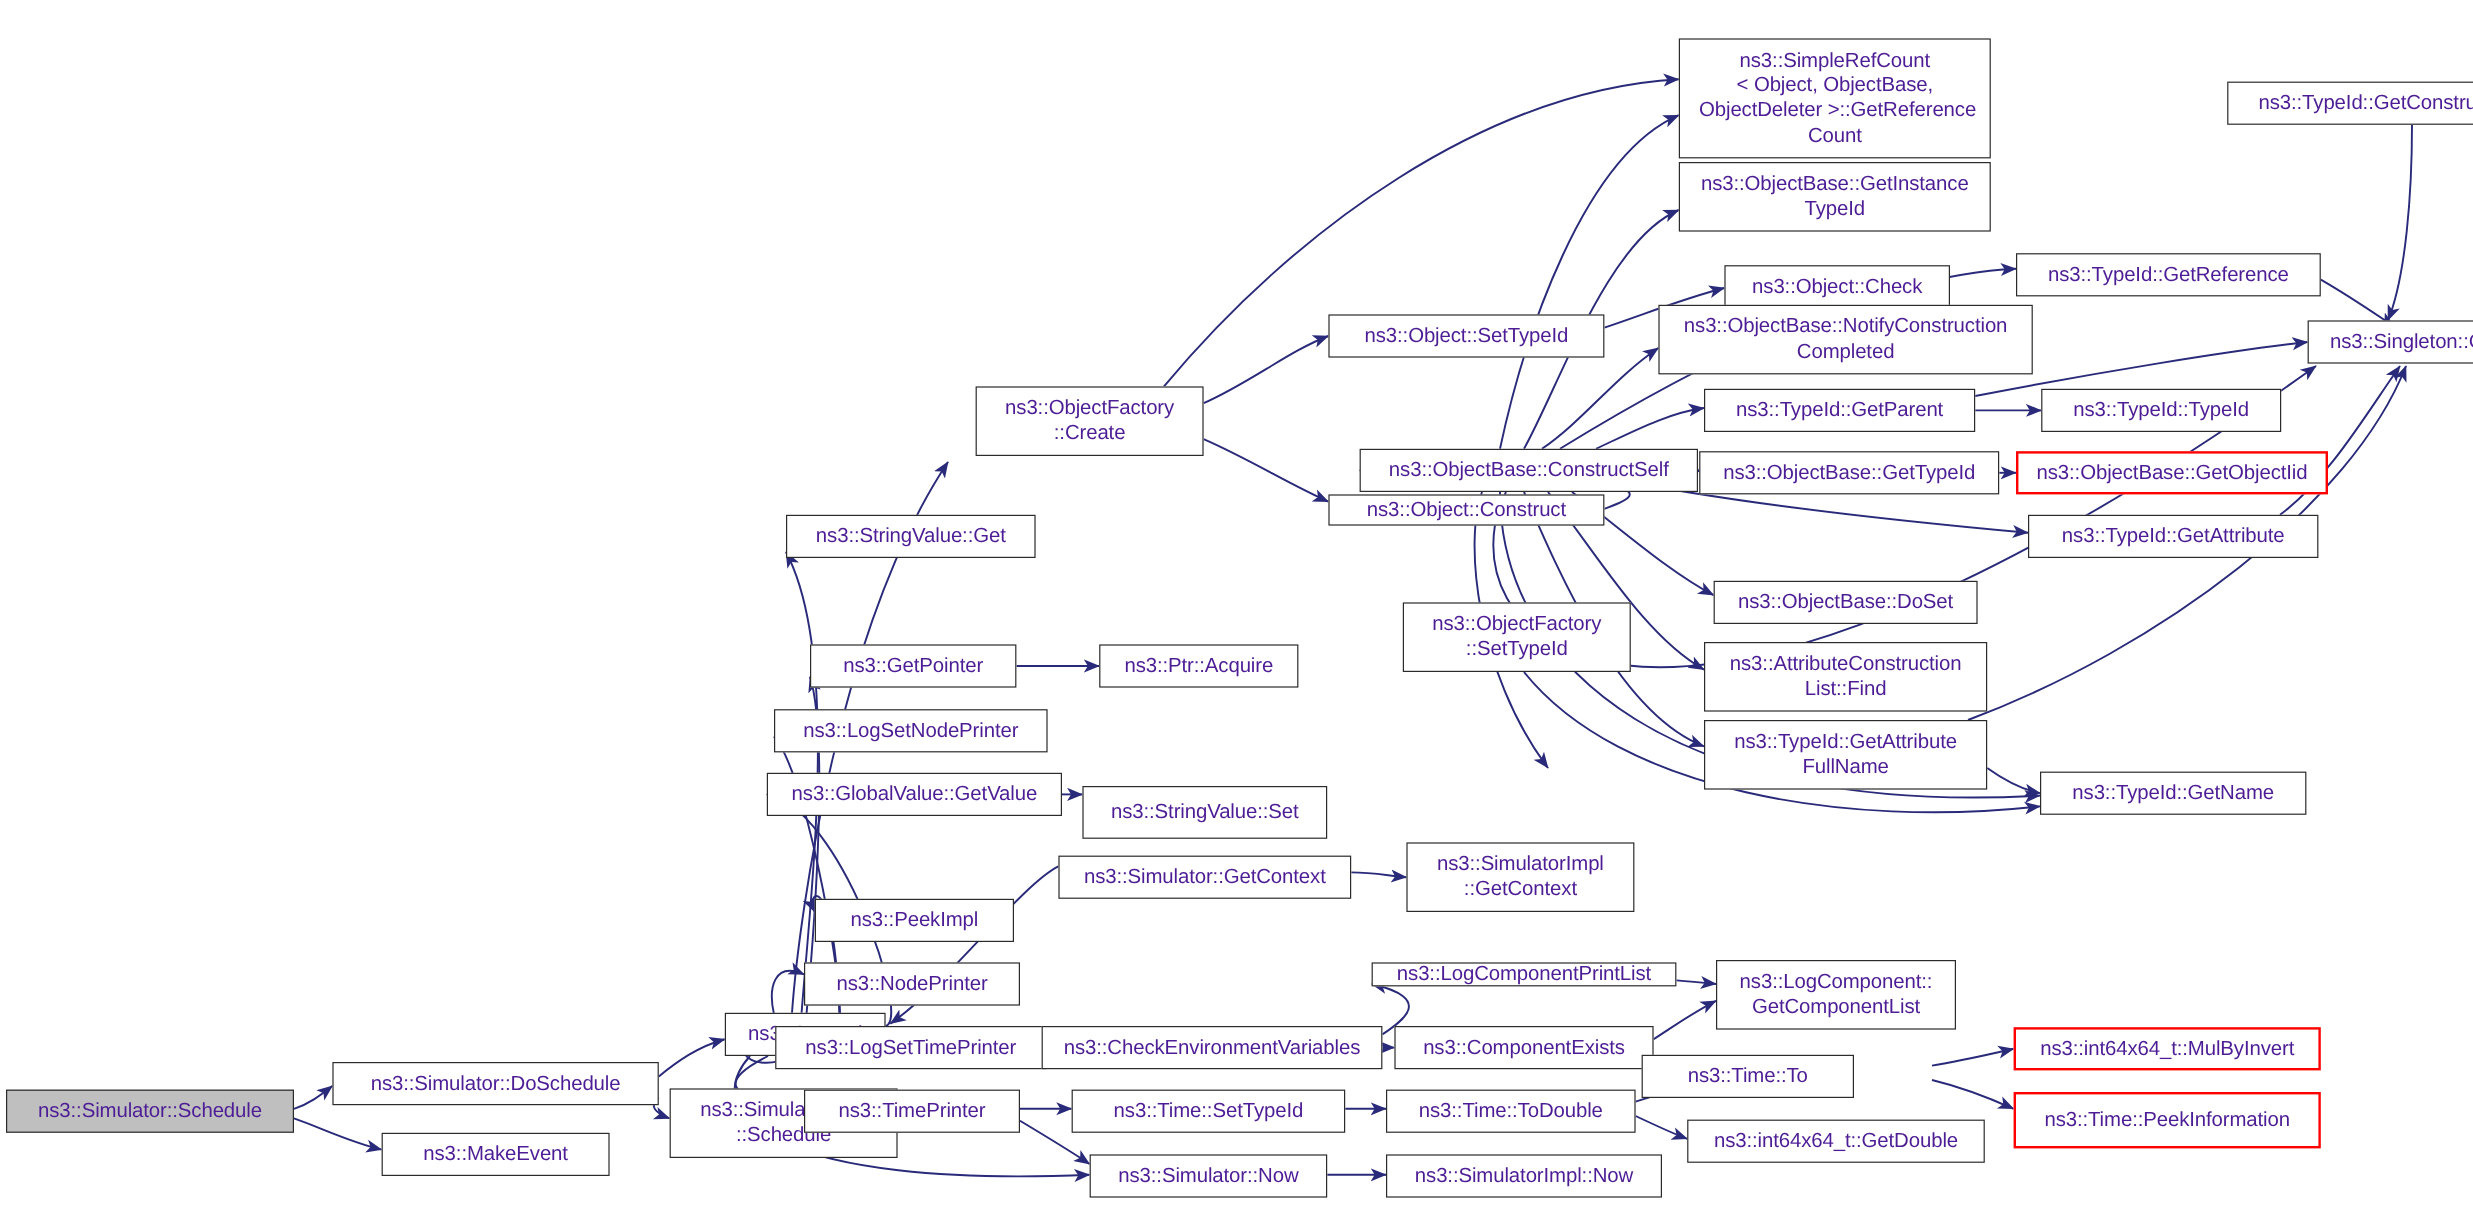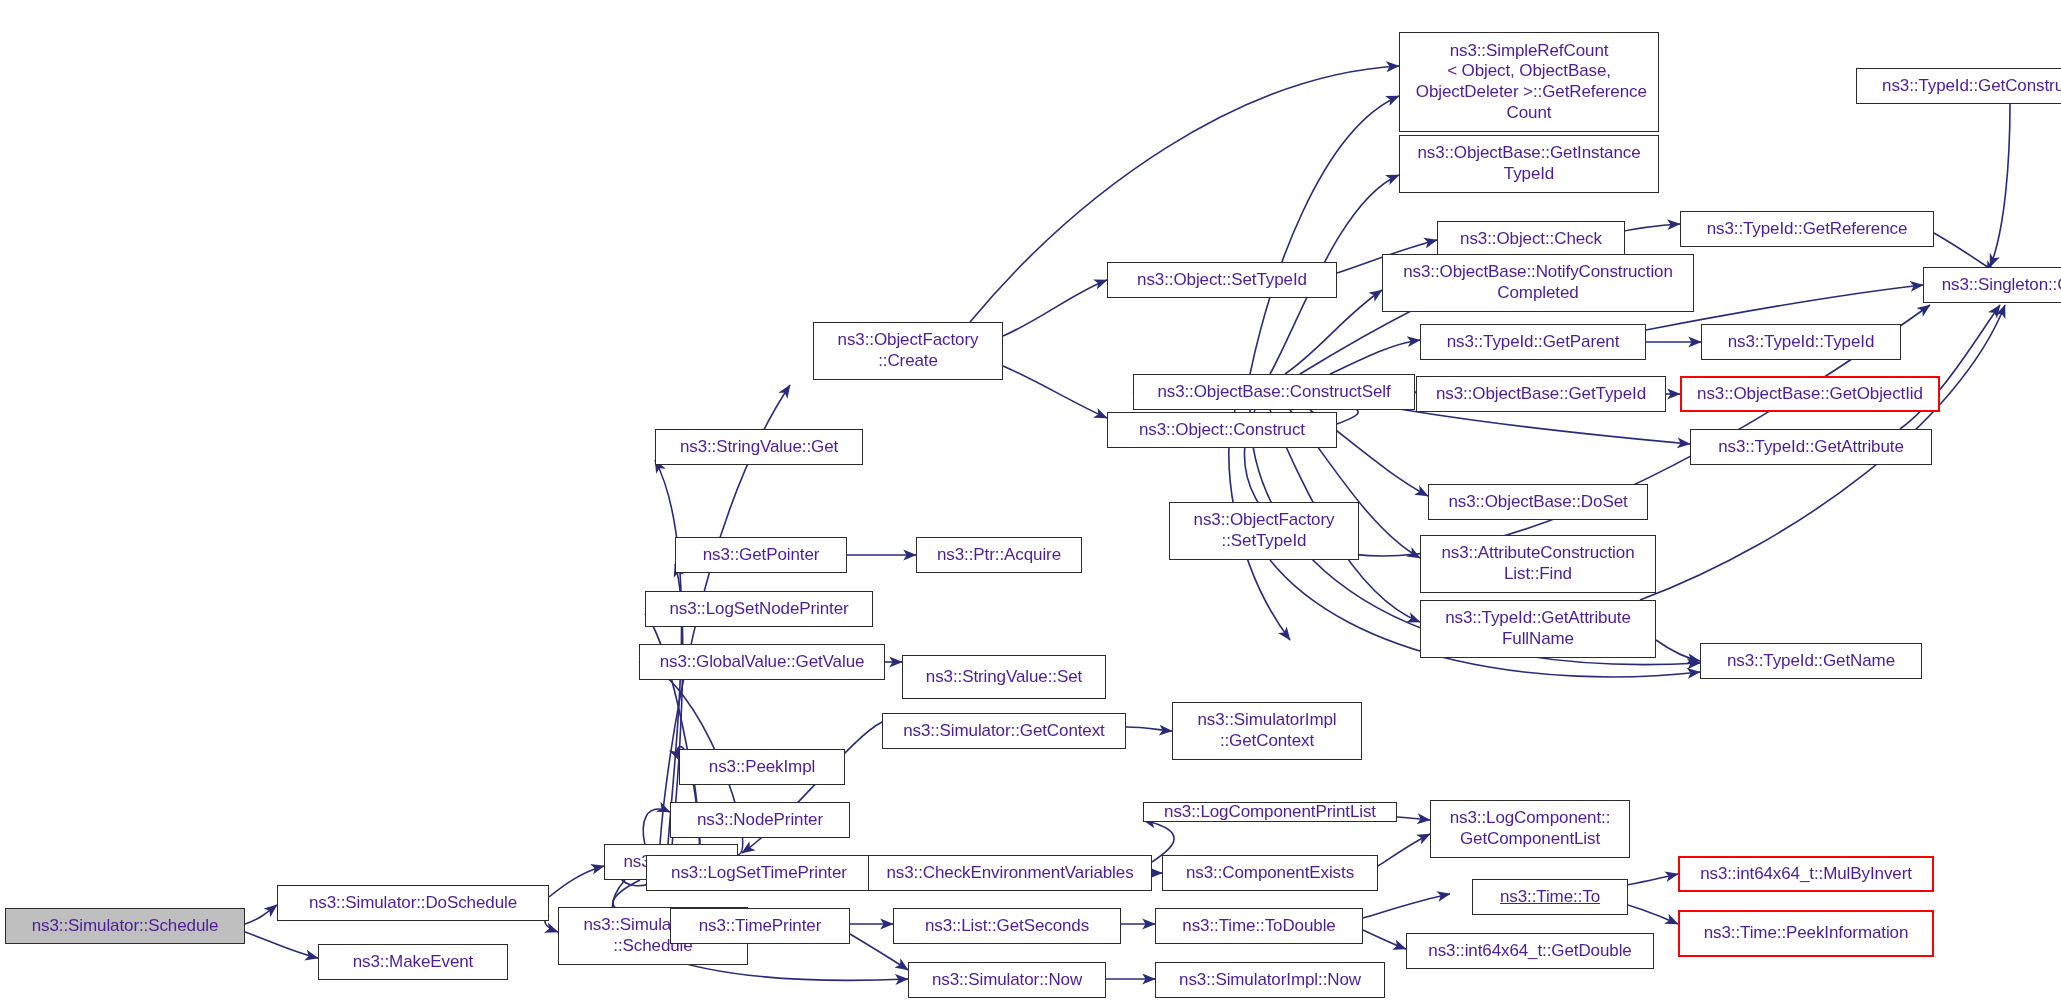"ns3::Object::Construct" div.node { height: 36px -> 26px }
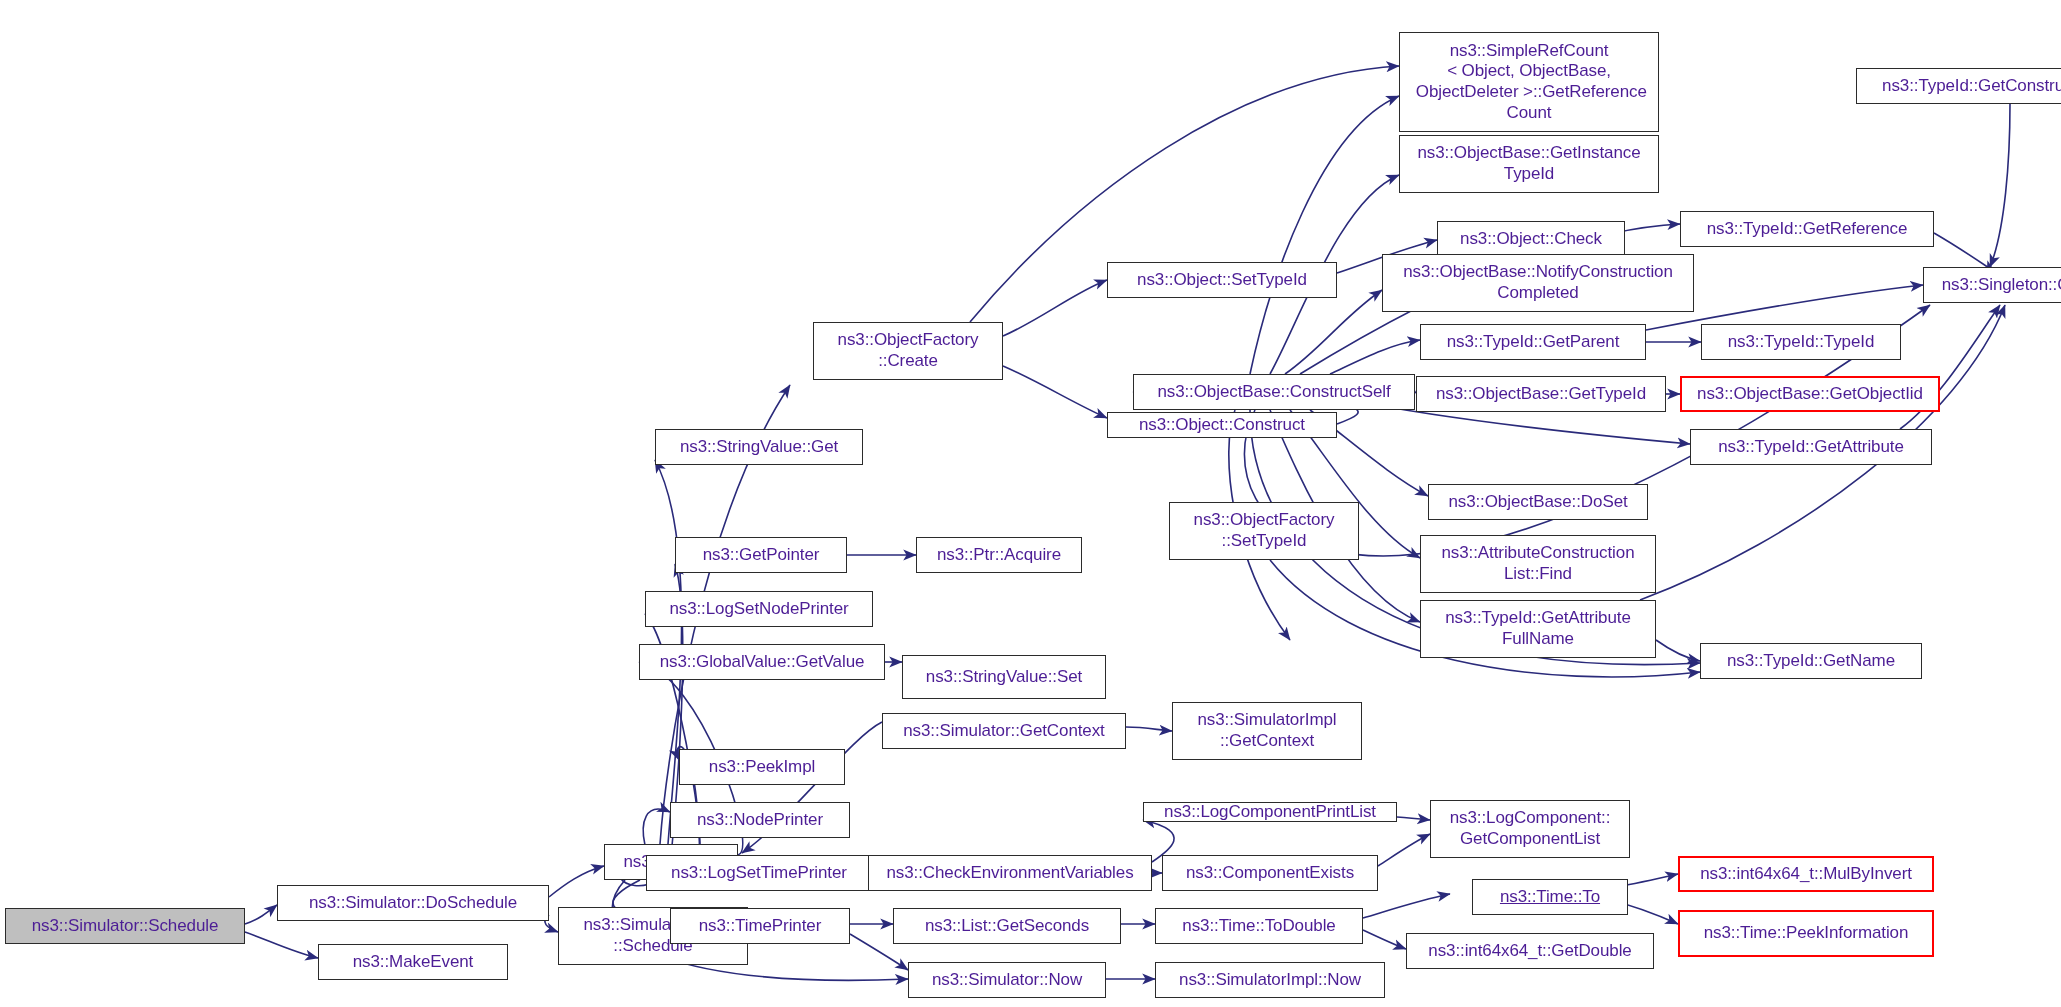"ns3::Time::To" div.node { left: 1472px -> 1368px; text-decoration: underline -> none; width: 156px -> 177px }
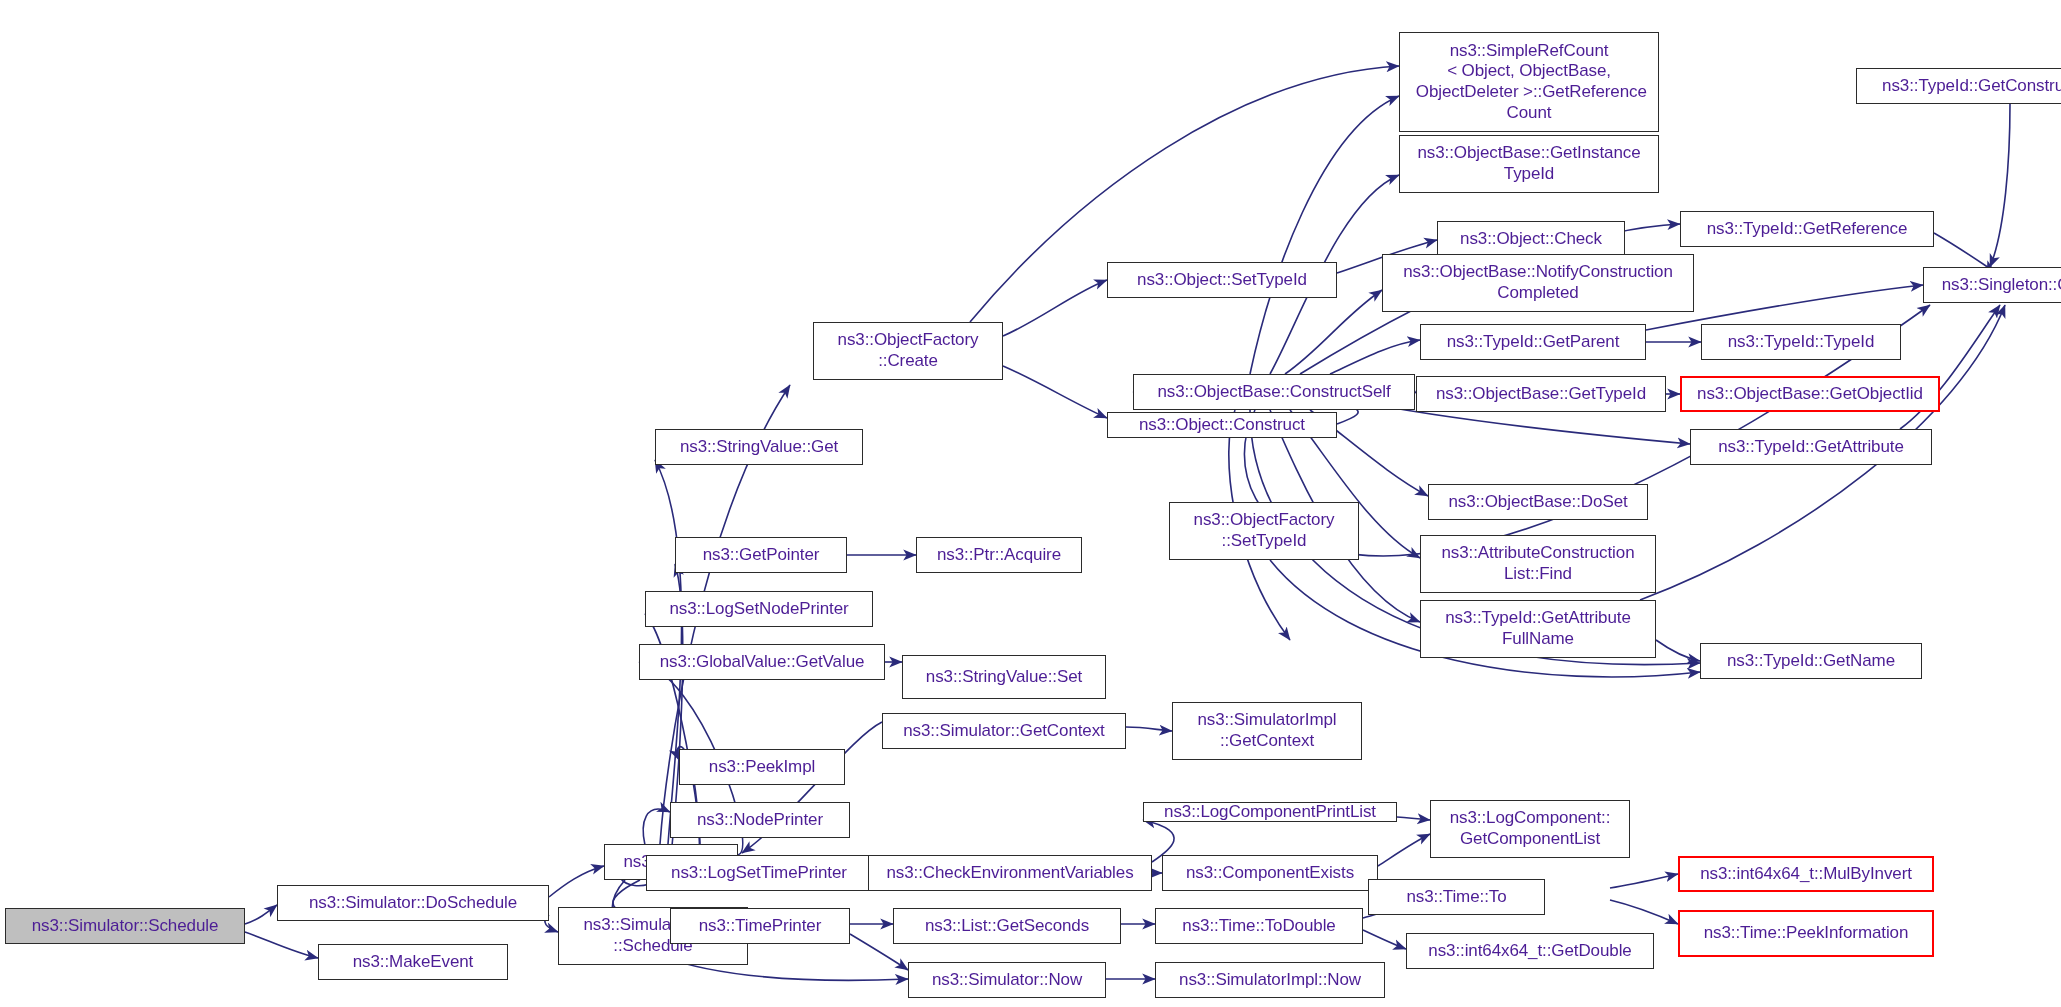"ns3::List::GetSeconds" span { text: ns3::List::GetSeconds -> ns3::Time::SetTypeId }
